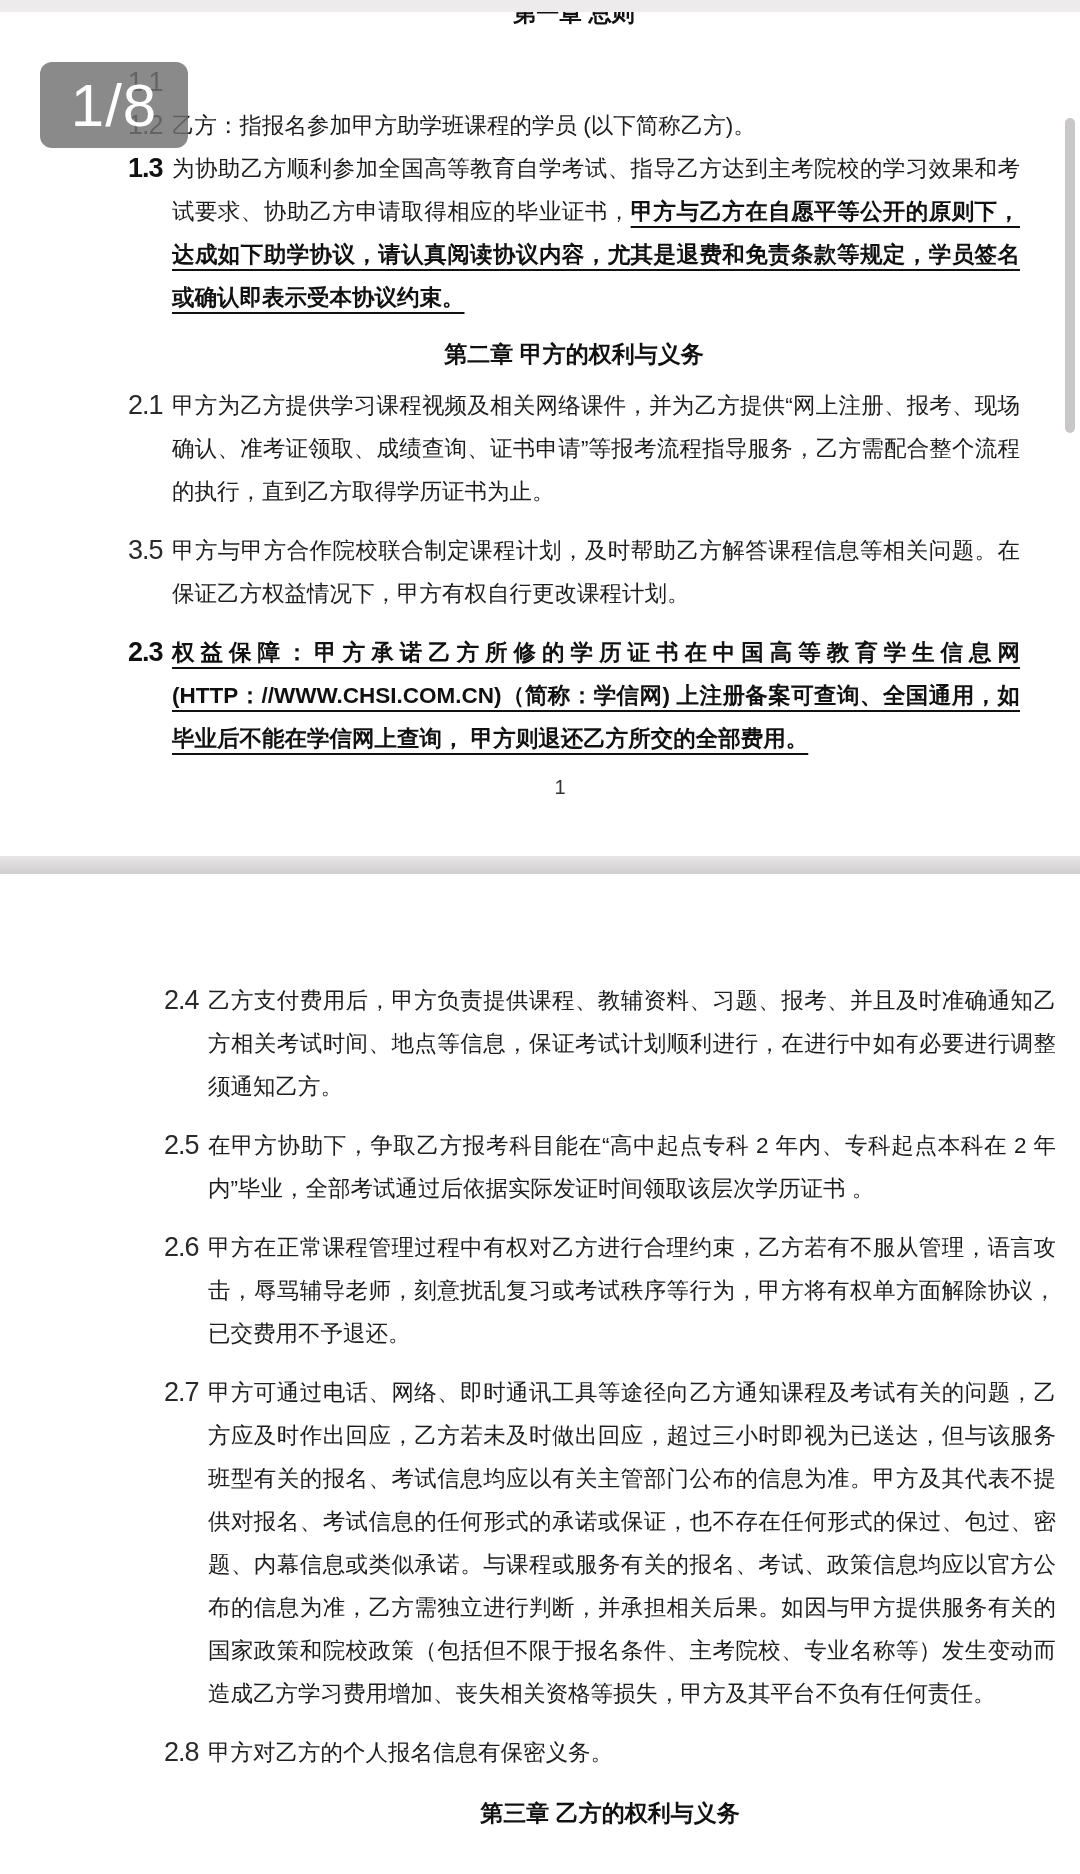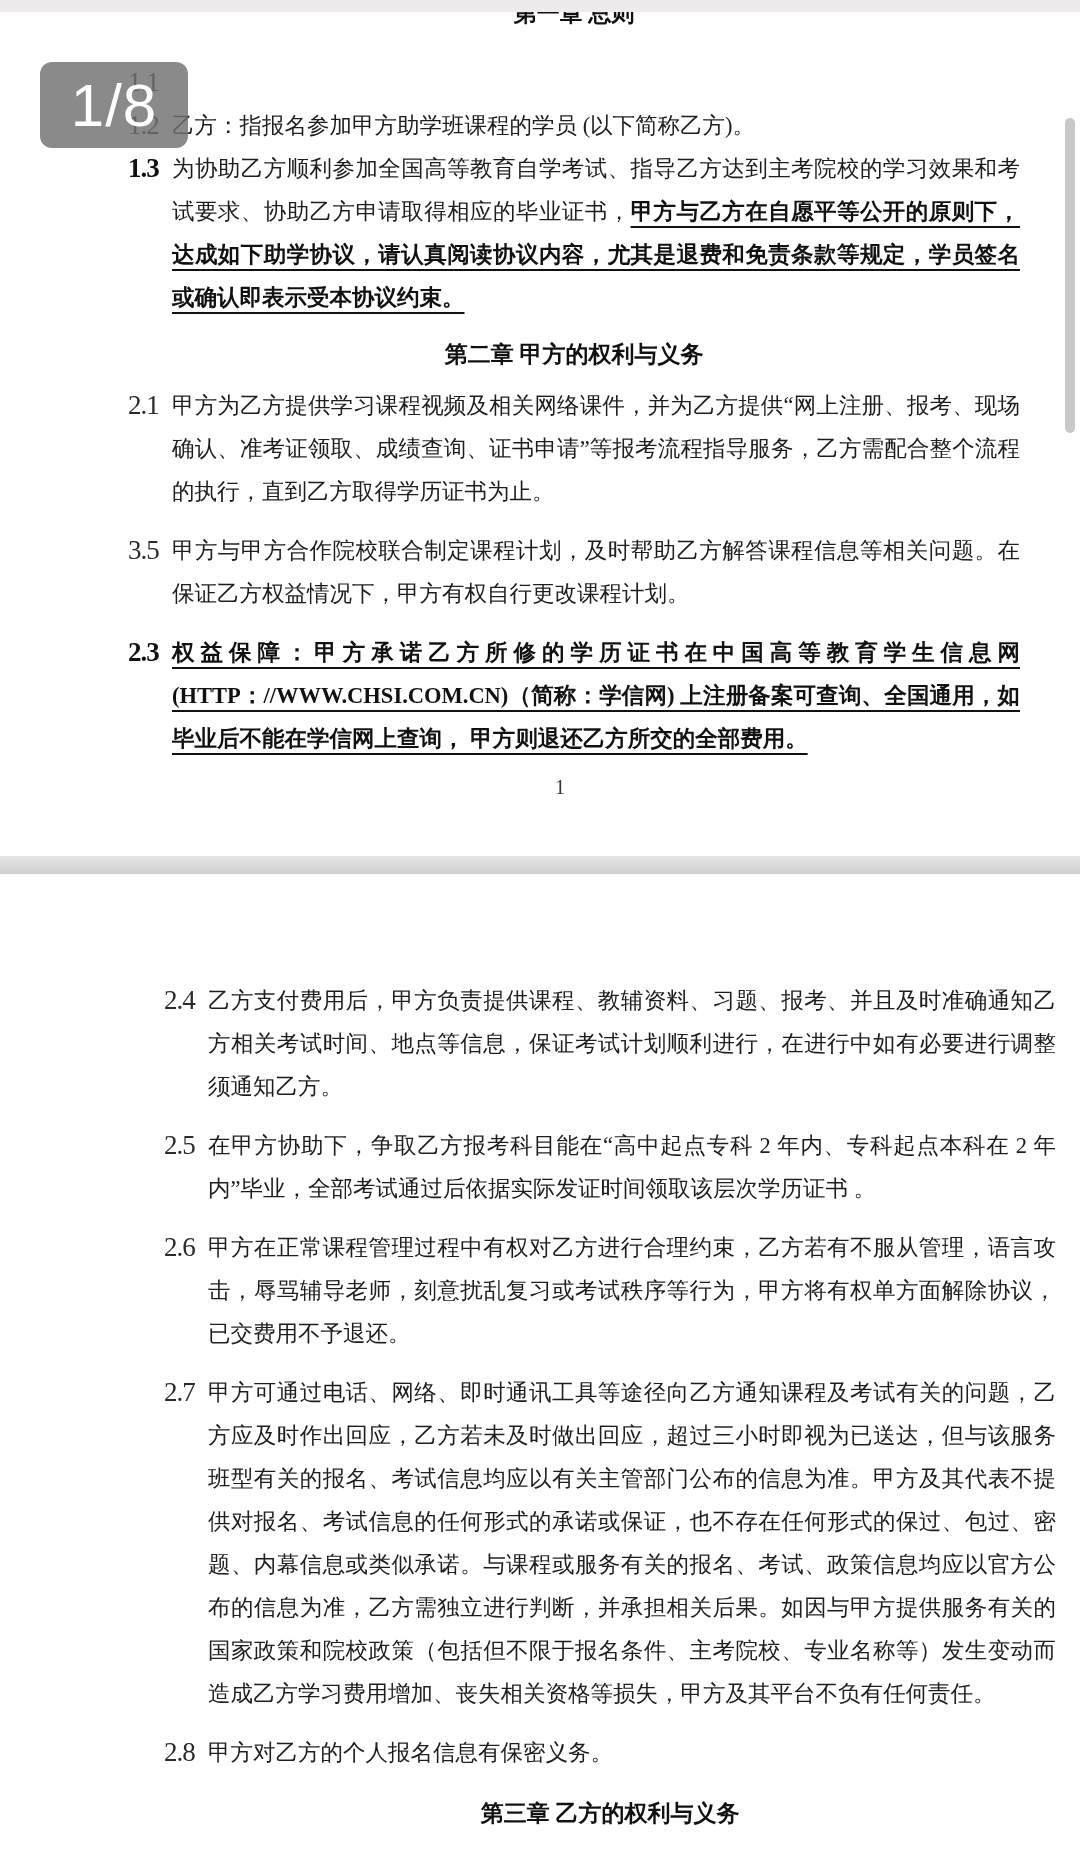"第一章 总则" .page { font-family: Liberation Serif, serif -> none }
